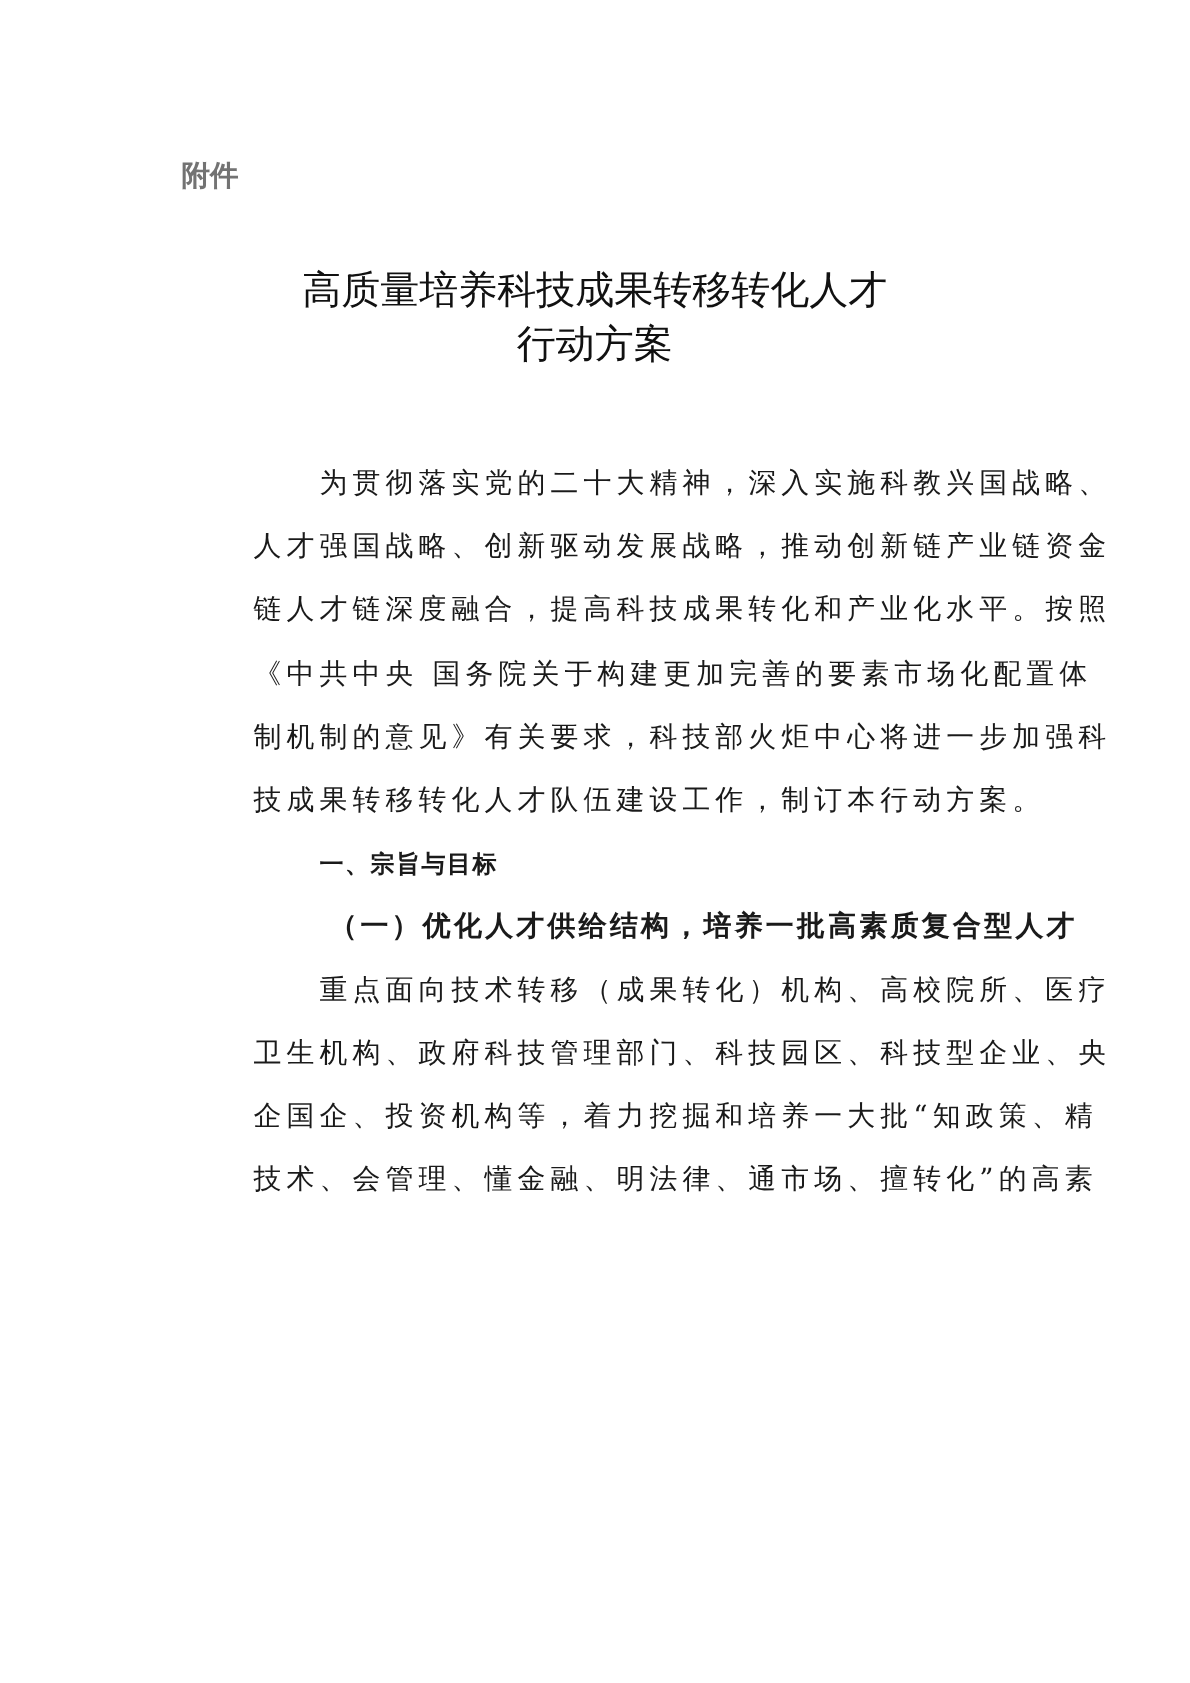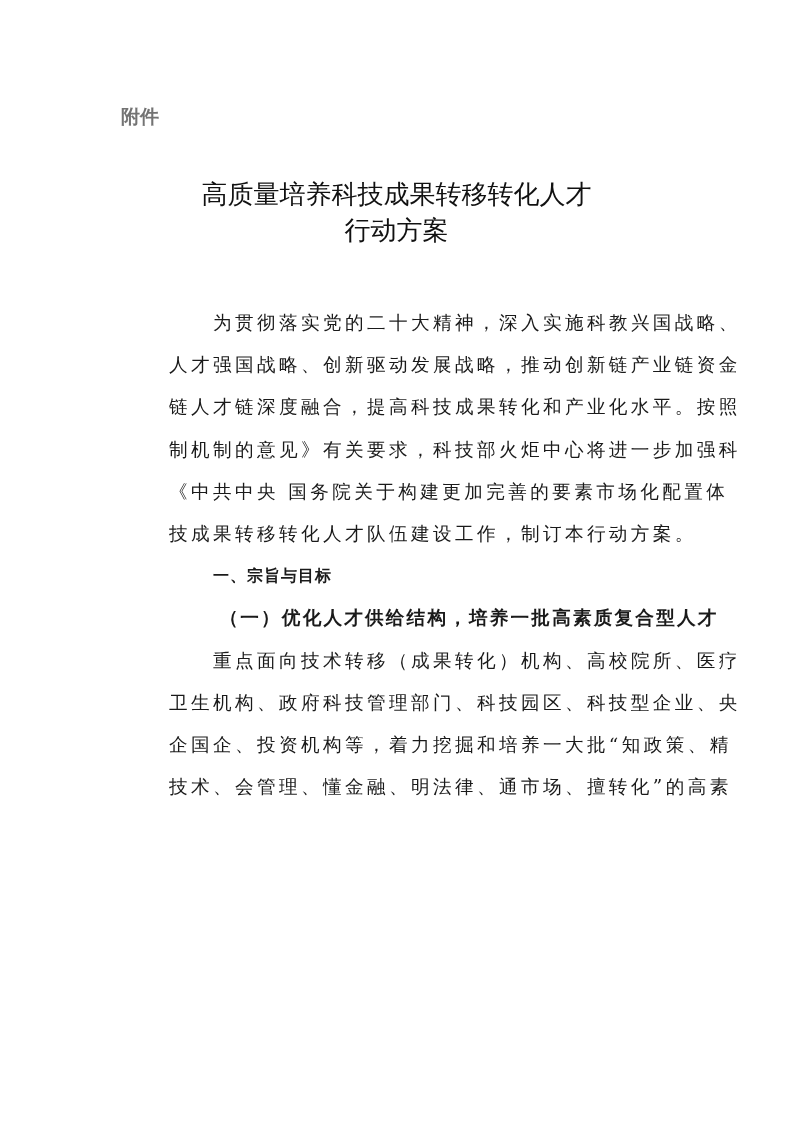"制机制的意见》有关要求，科技部火炬中心将进一步加强科" span.line { order: before "《中共中央 国务院关于构建更加完善的要素市场化配置体" -> after "《中共中央 国务院关于构建更加完善的要素市场化配置体" }
